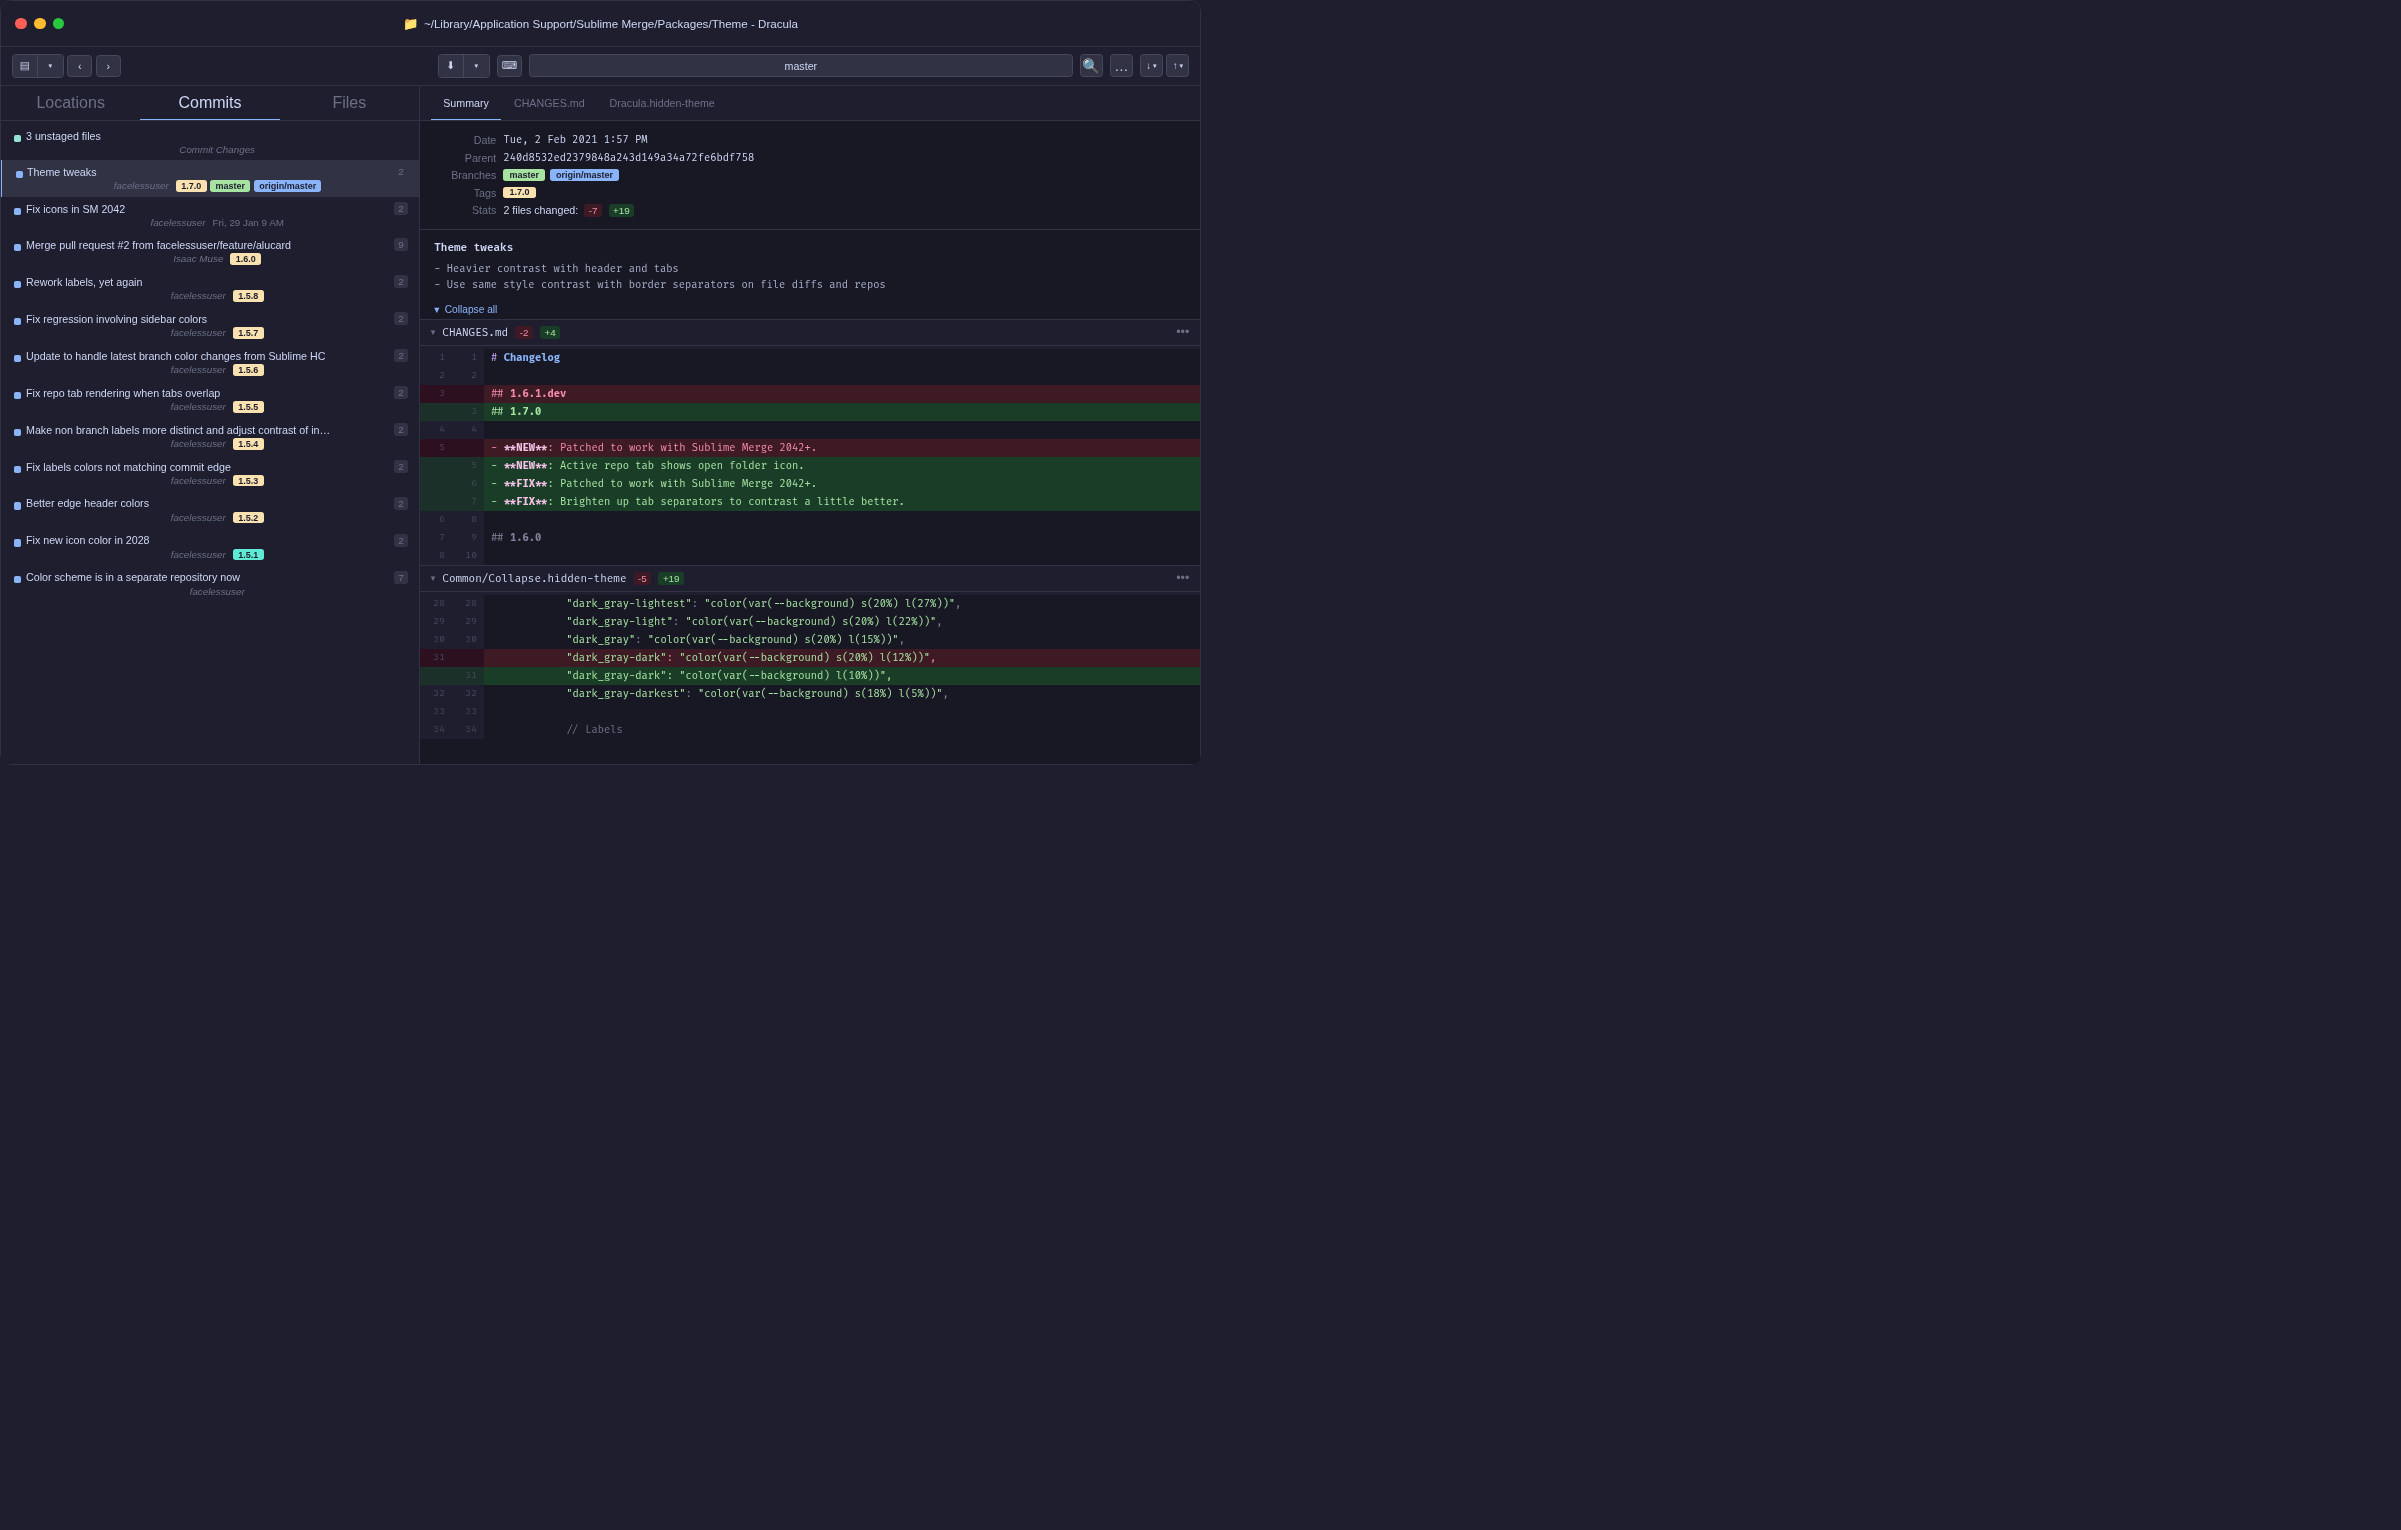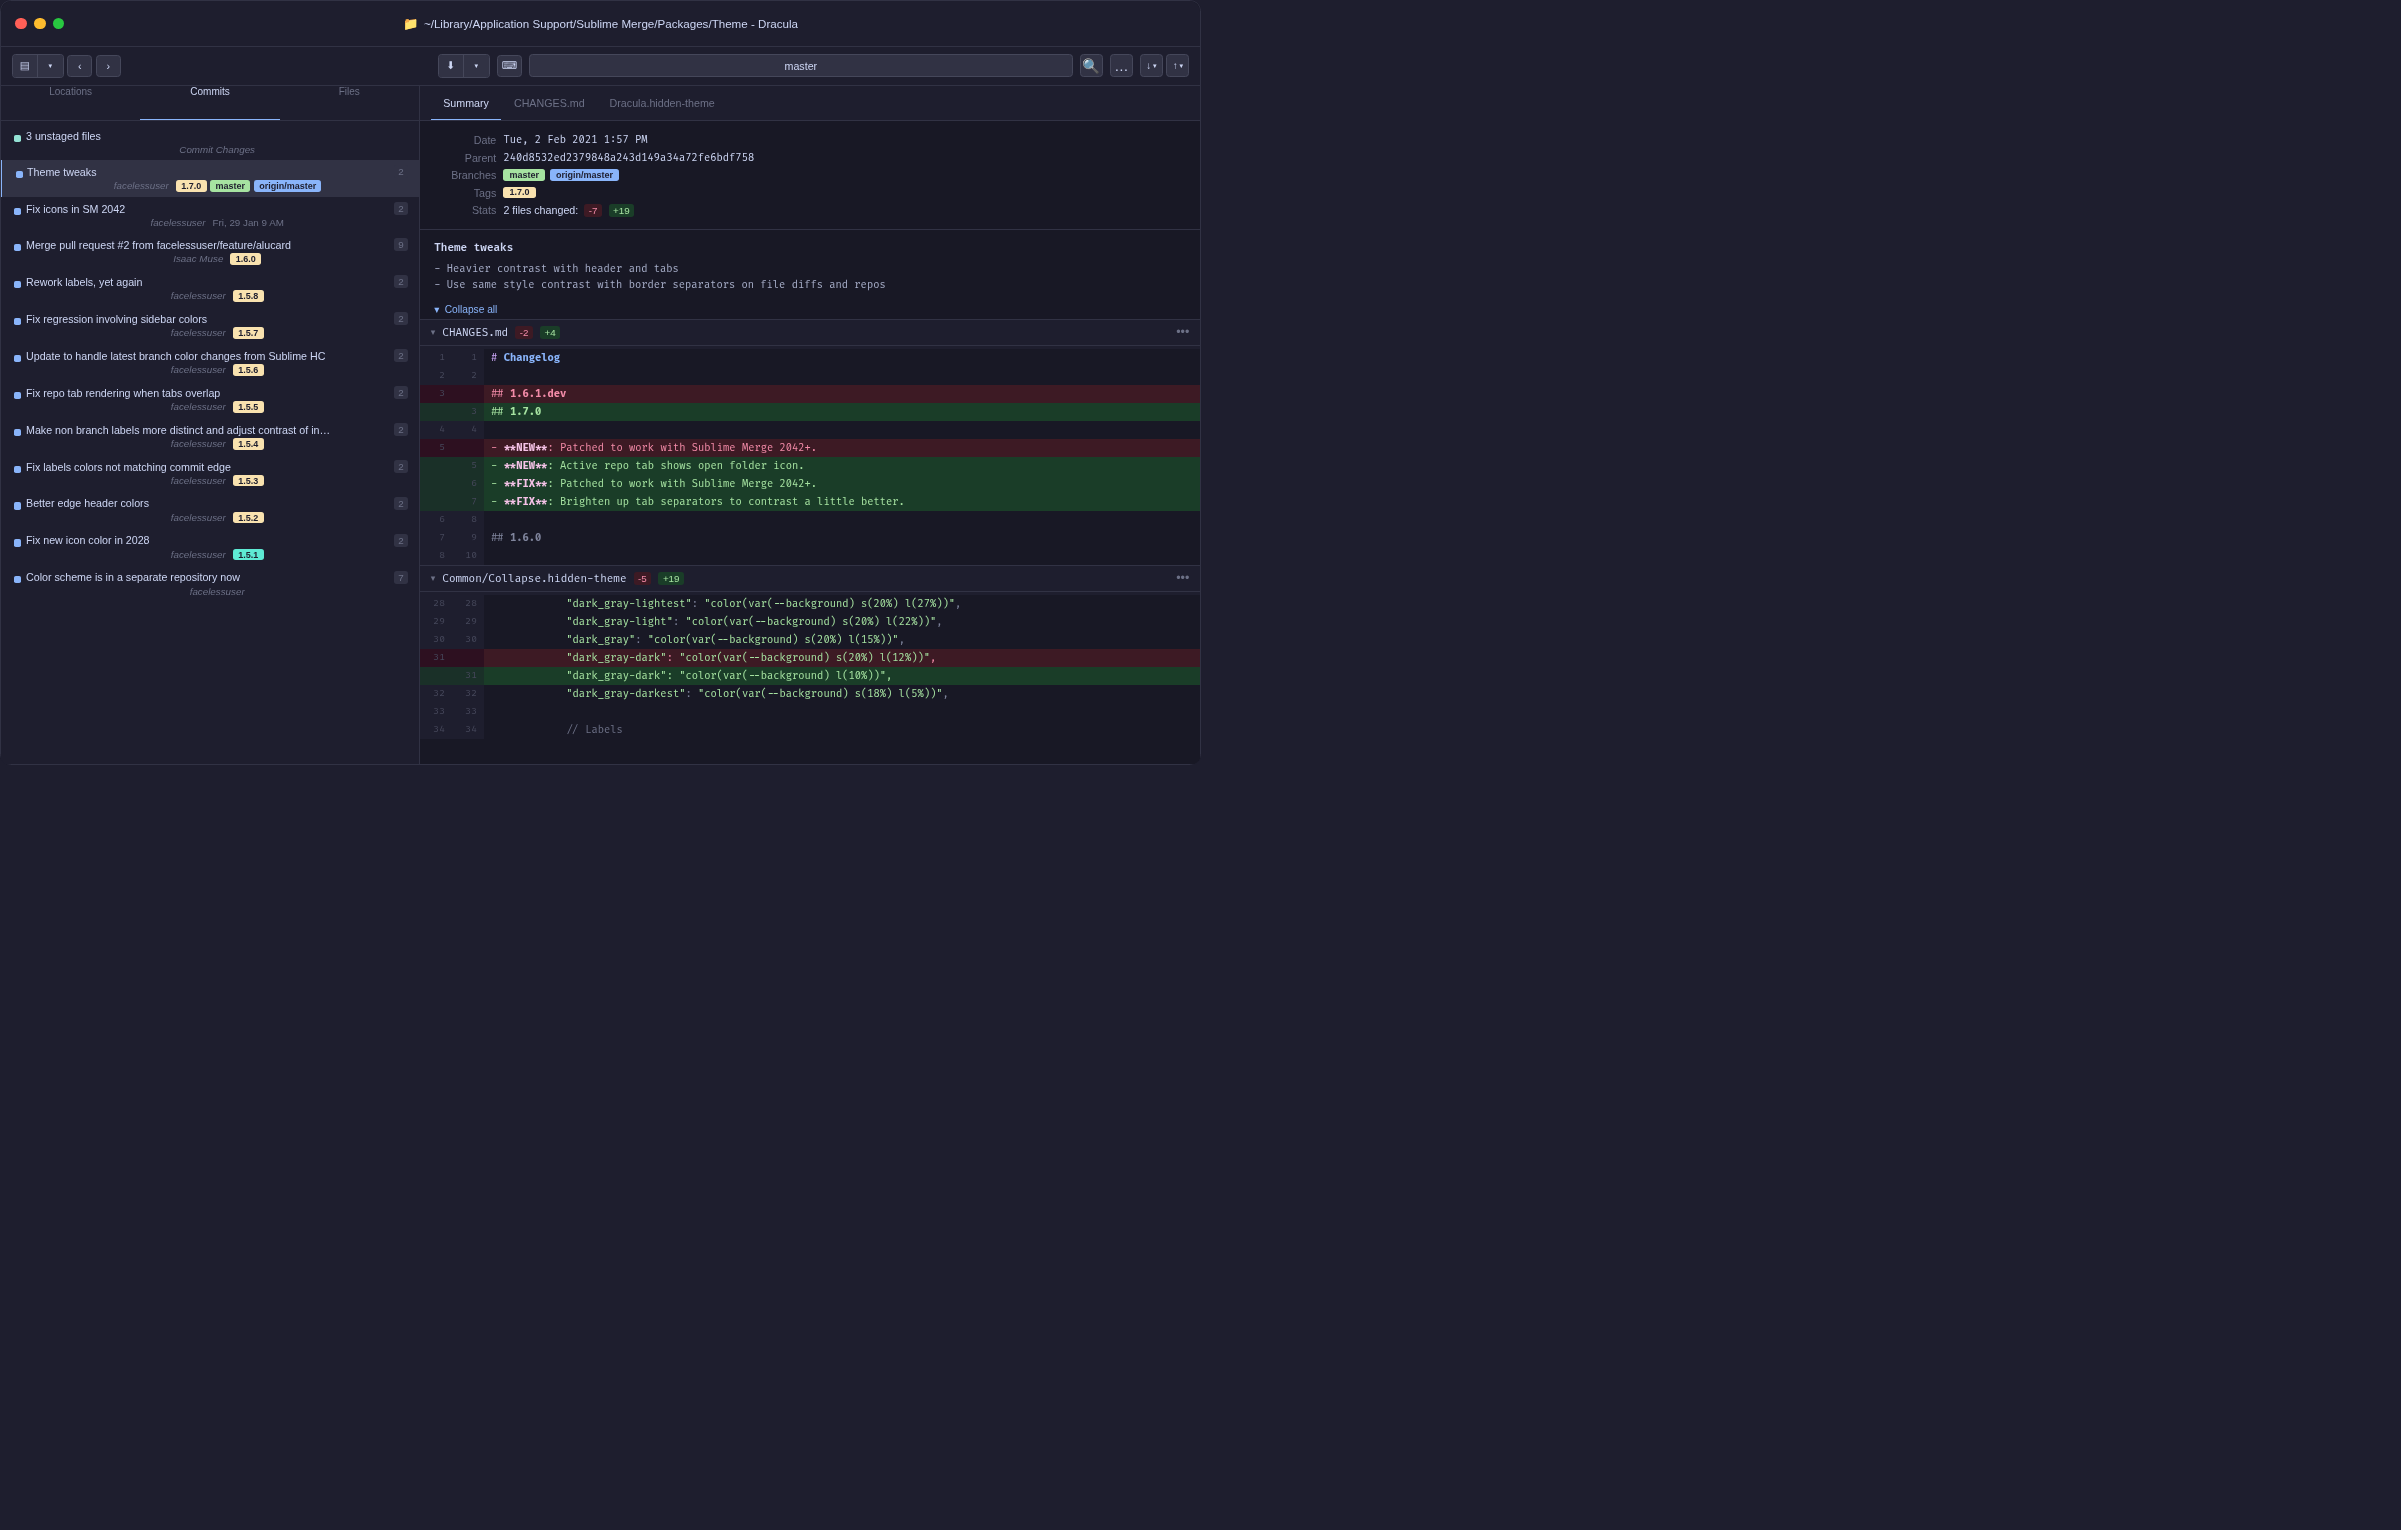"Locations" .left-tab { align-items: none -> center; font-size: 10px -> 16px }
